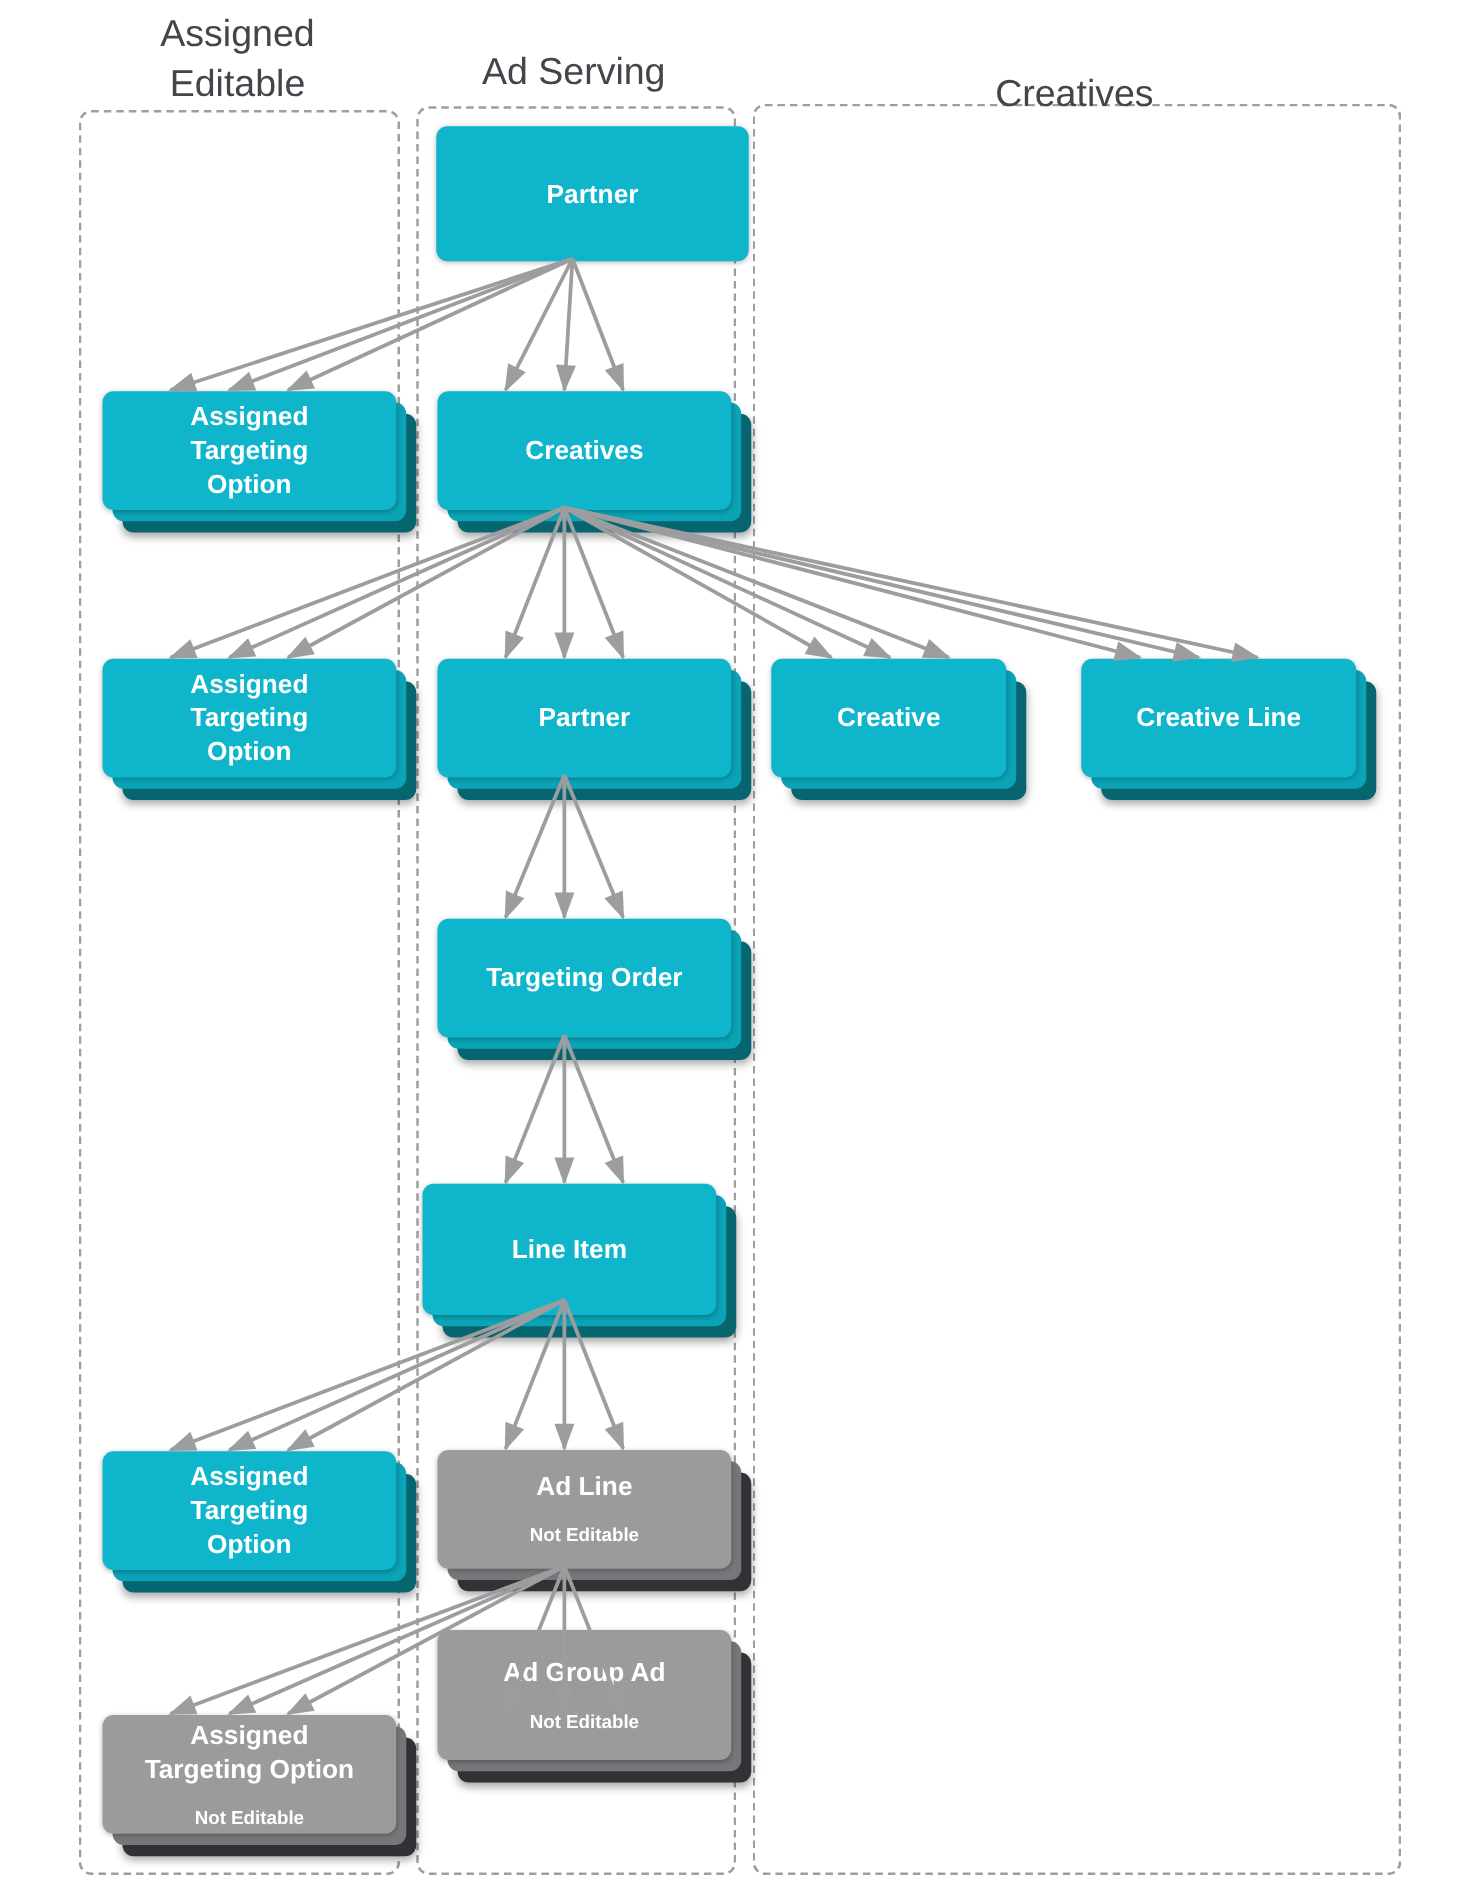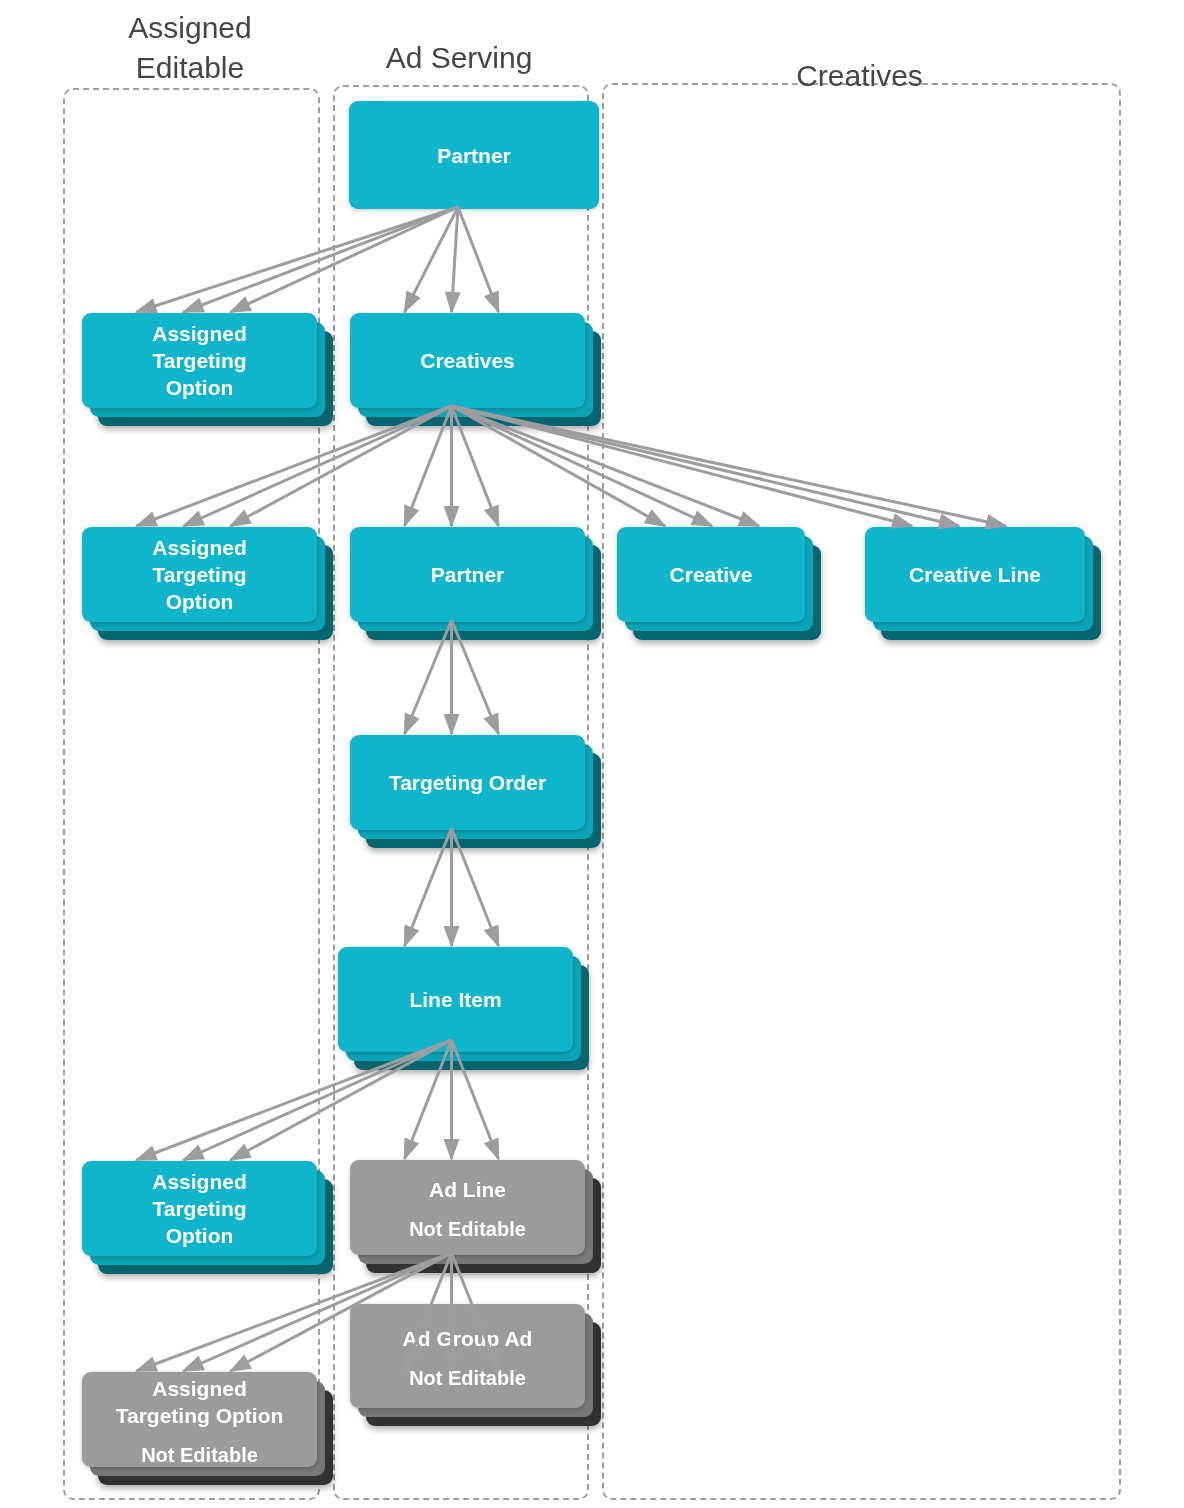"Not Editable" .sublabel { font-size: 20px -> 15px }
